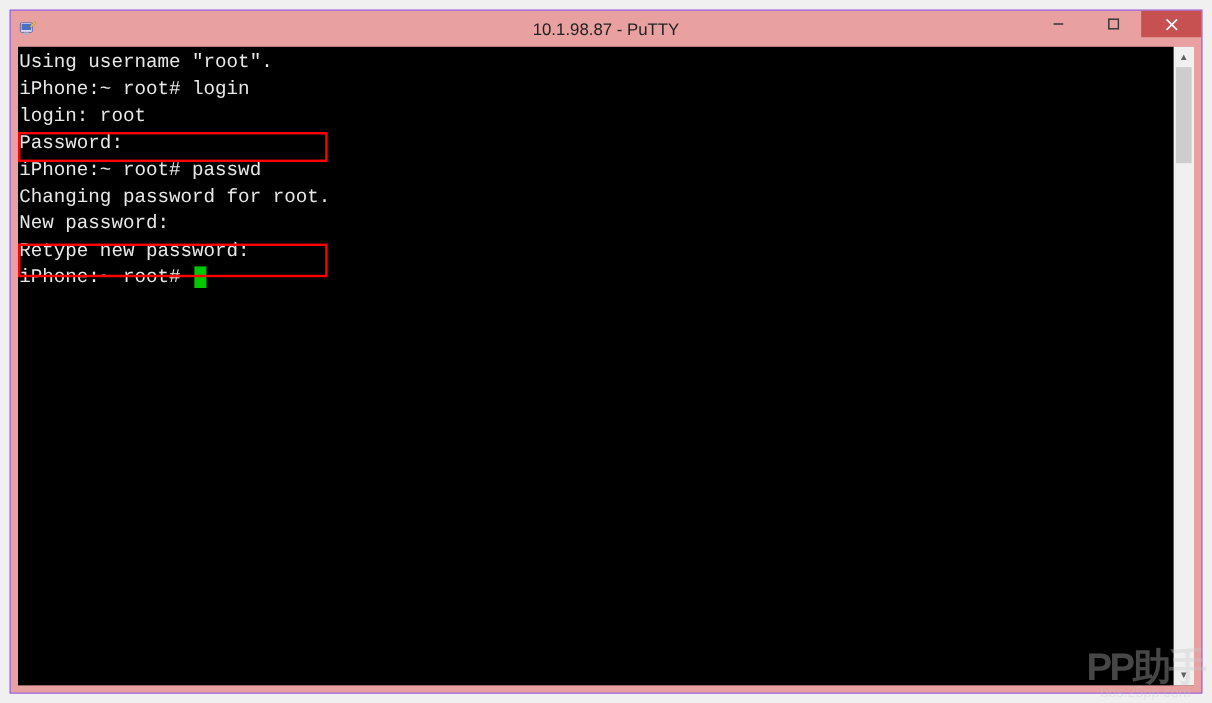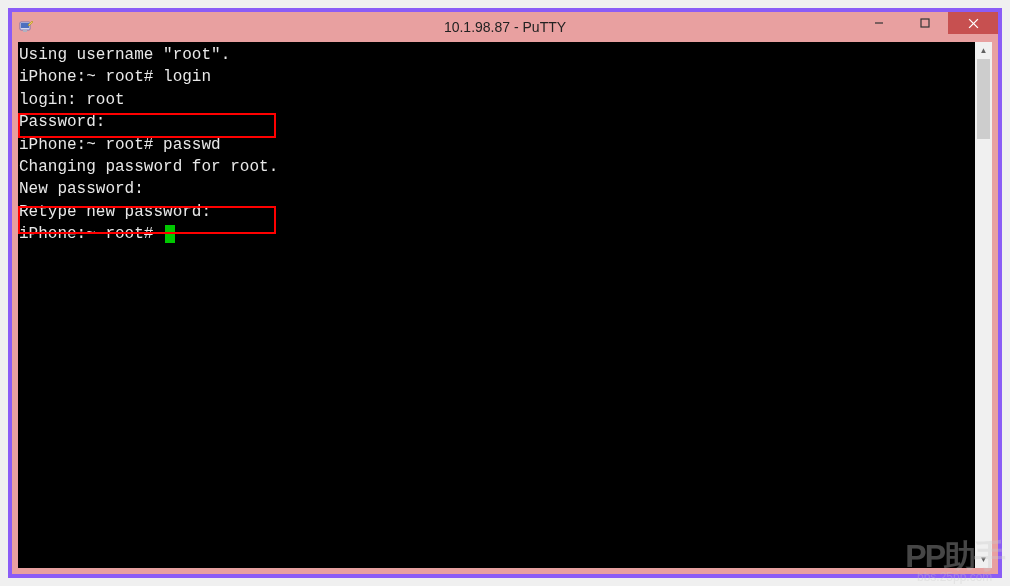"10.1.98.87 - PuTTY" .window { border: 4px solid #8b5cf6 -> 1px solid #8b5cf6 }
